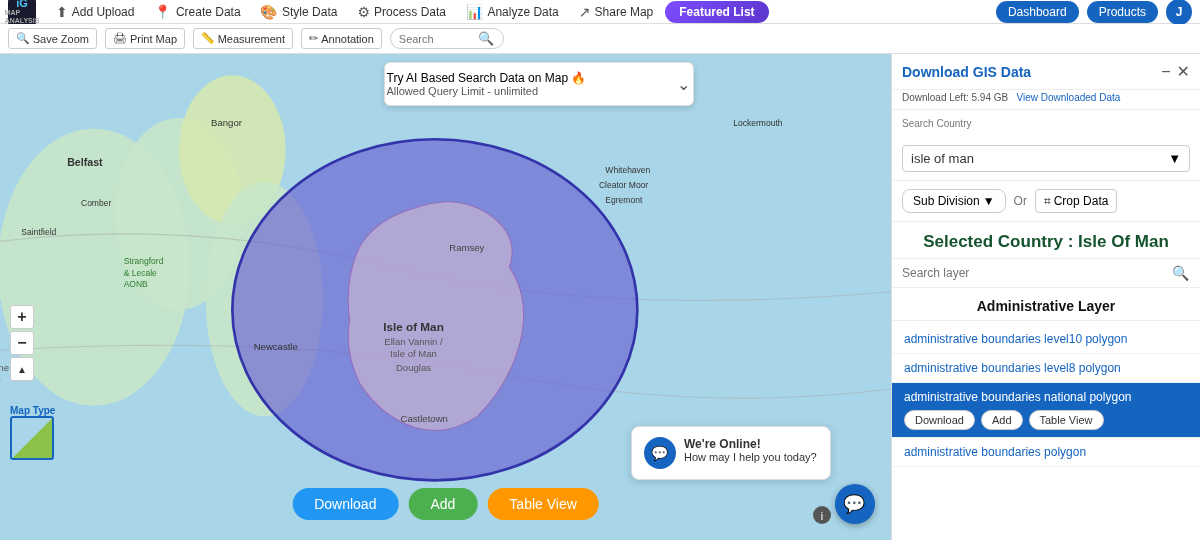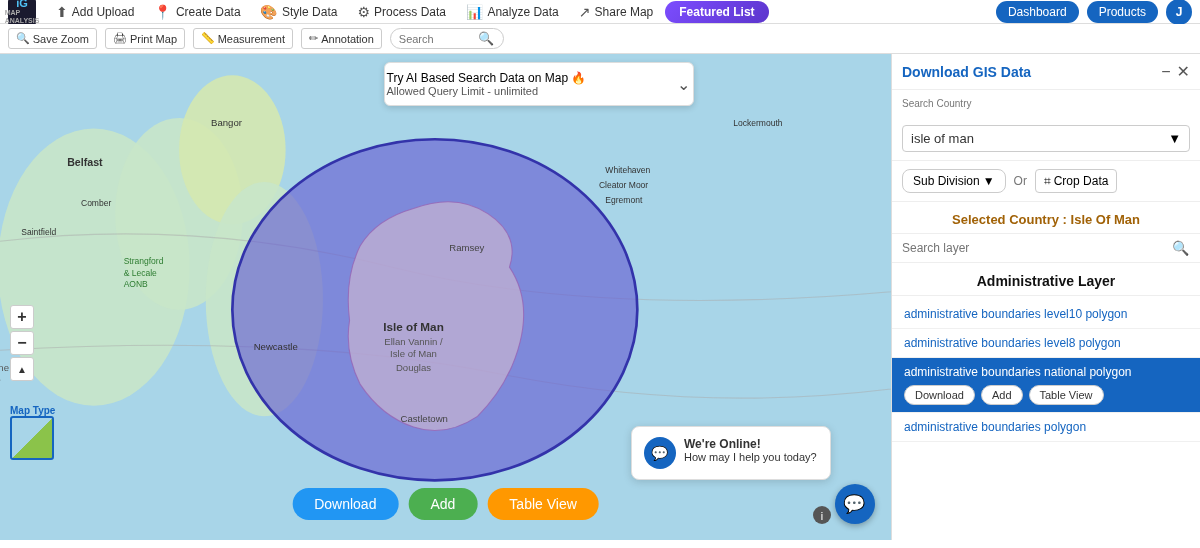"Download Left: 5.94 GB View" div.download-info { html: none -> <div> <span>Download Left: 5.94 GB</span> &nbsp; <a>View Downloaded Data</a> </div> }
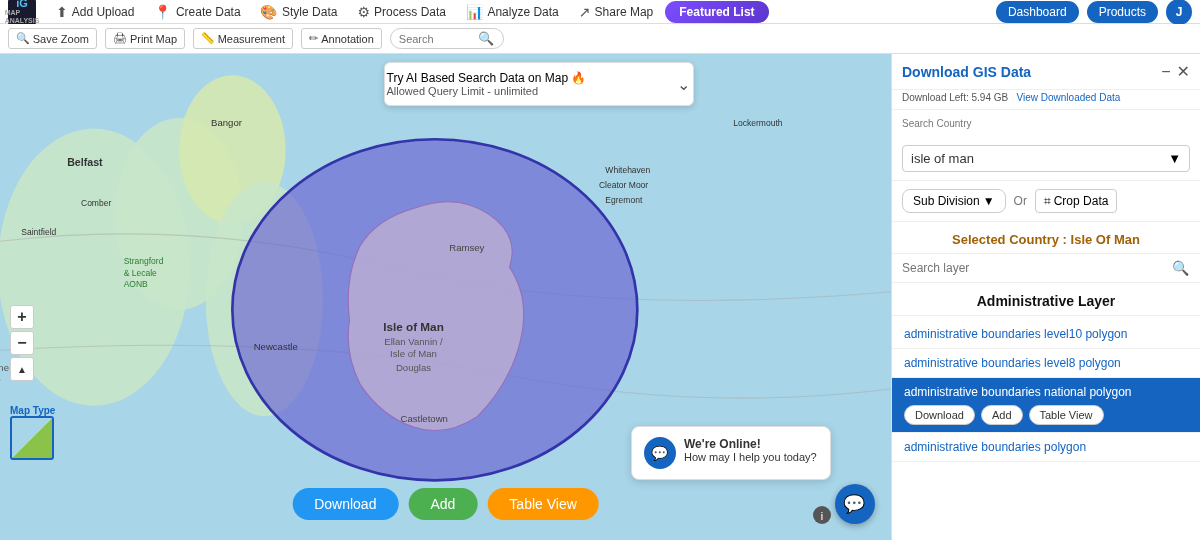"Selected Country : Isle Of" .selected-country-label { color: #a16207 -> #14532d; font-size: 13px -> 17px }
